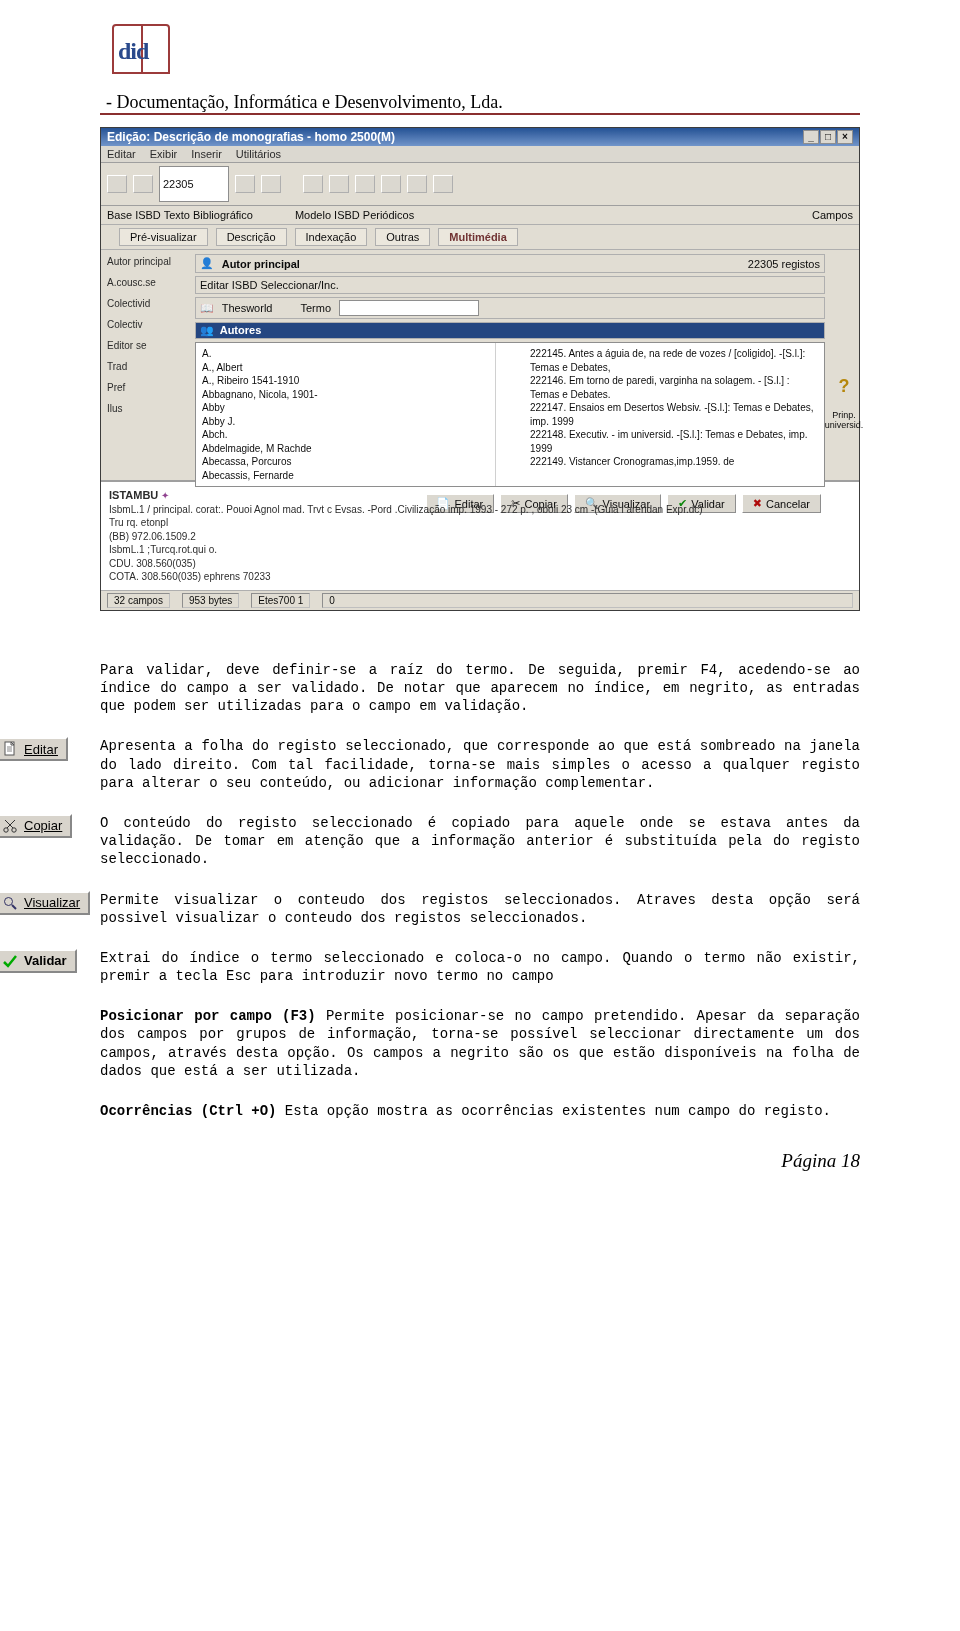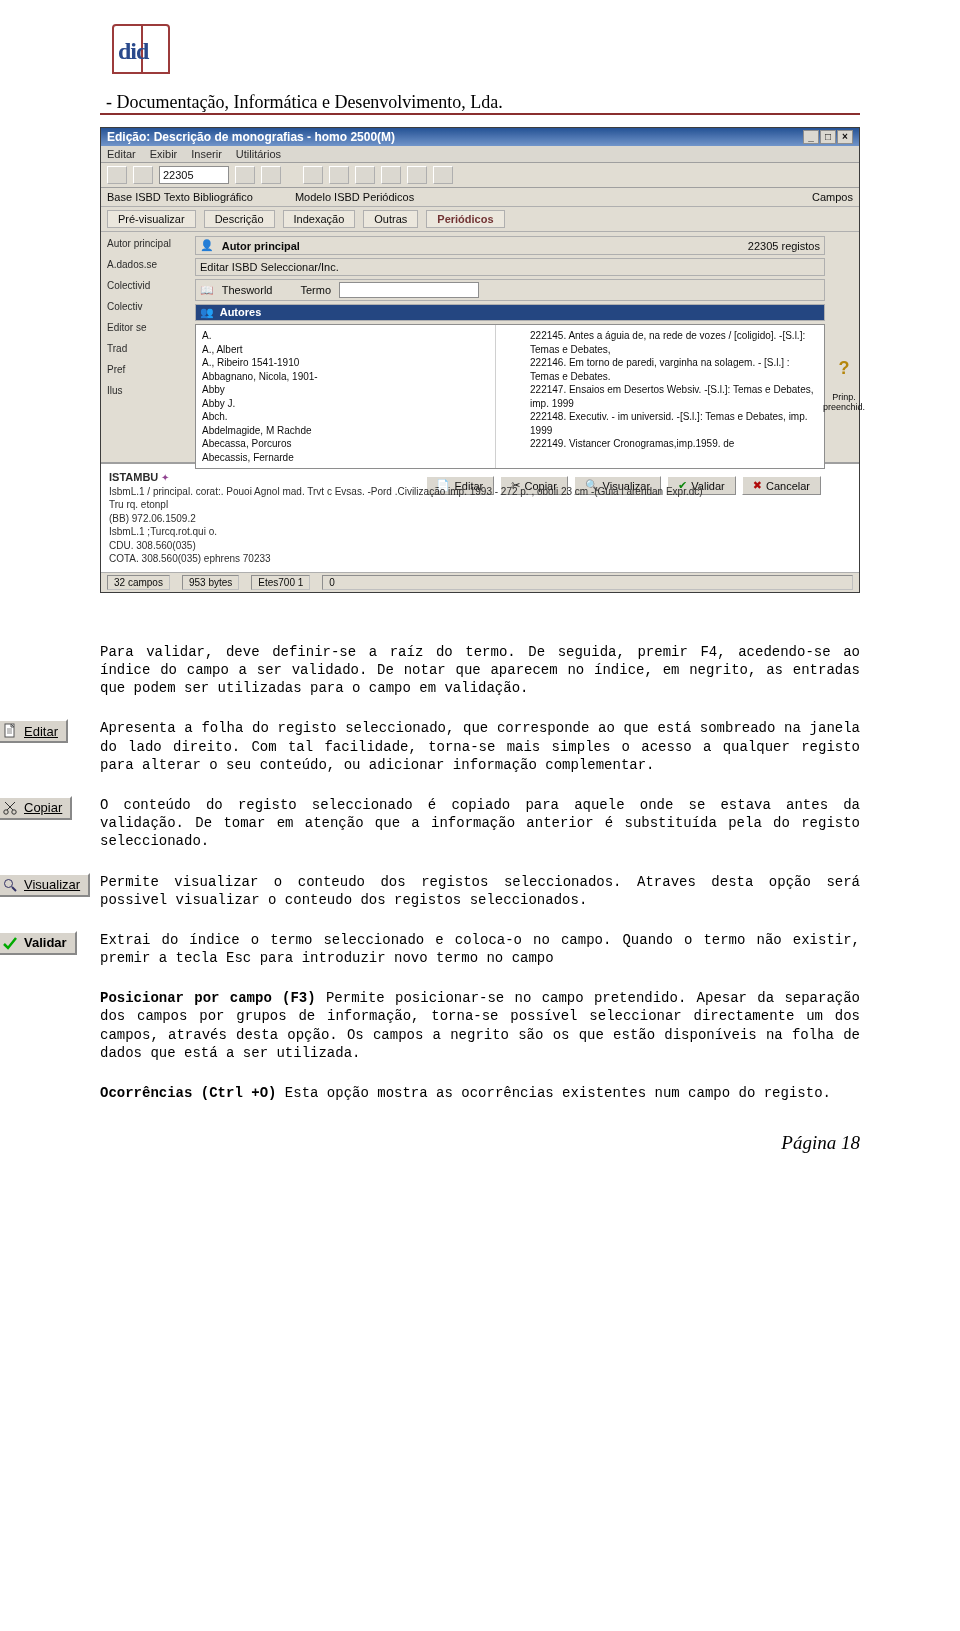"22305" .tb-input { height: 18px -> 36px }
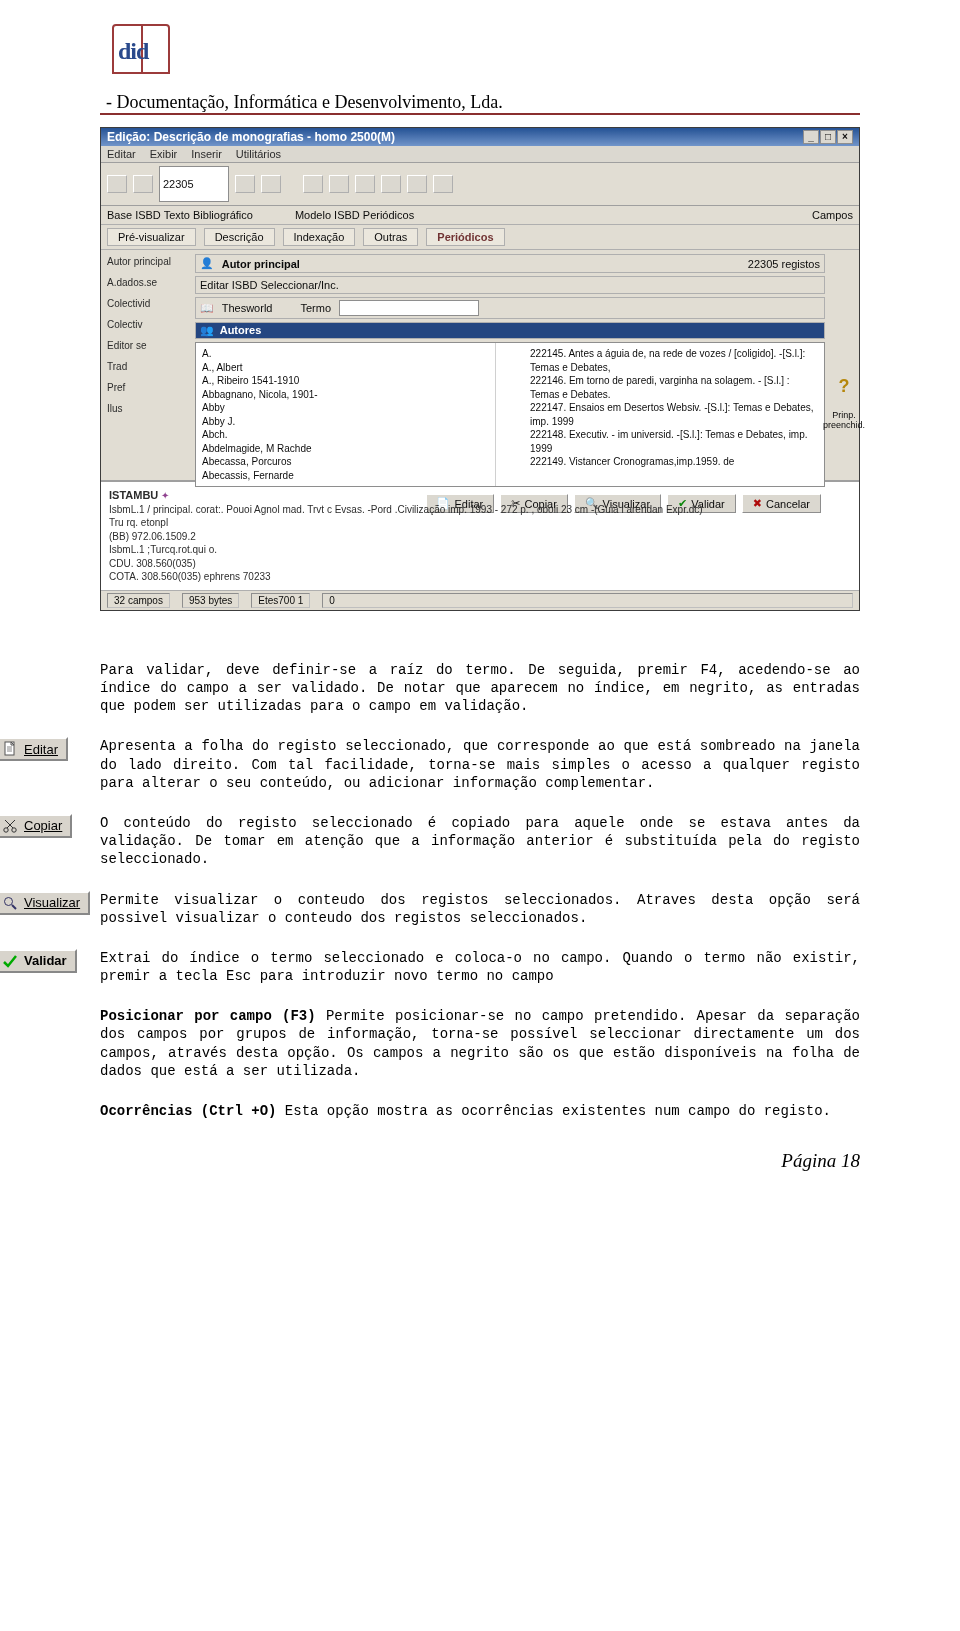"Pré-visualizar" .tabsbar { padding: 3px 6px -> 3px 18px }
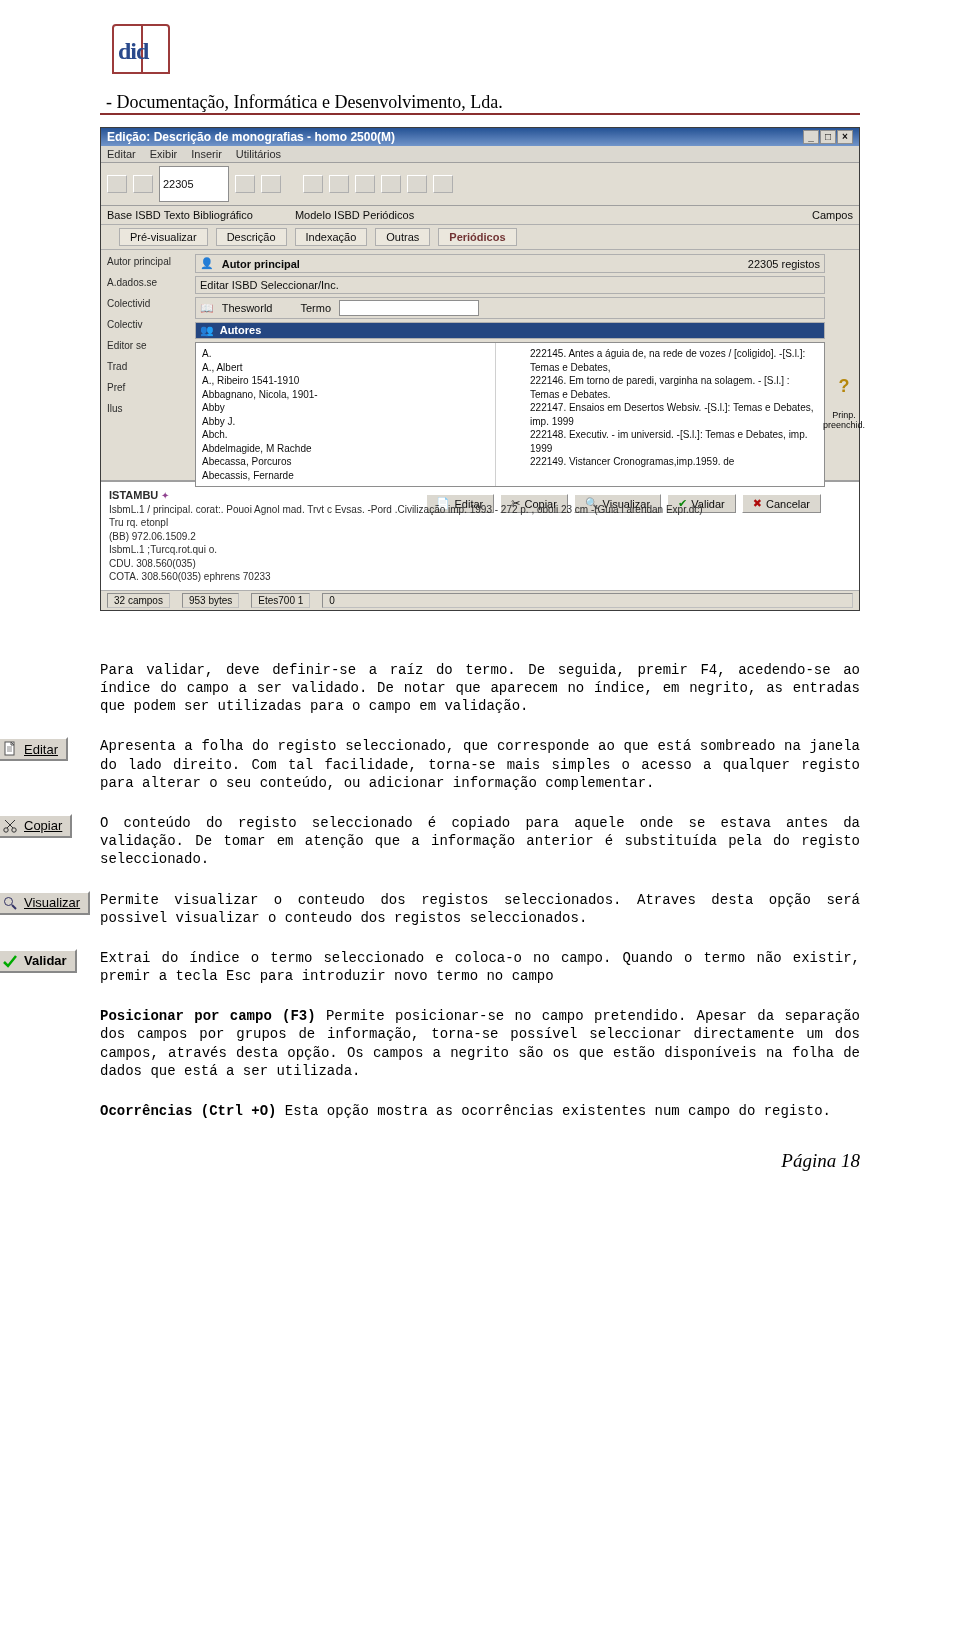"Periódicos" span { text: Periódicos -> Multimédia }
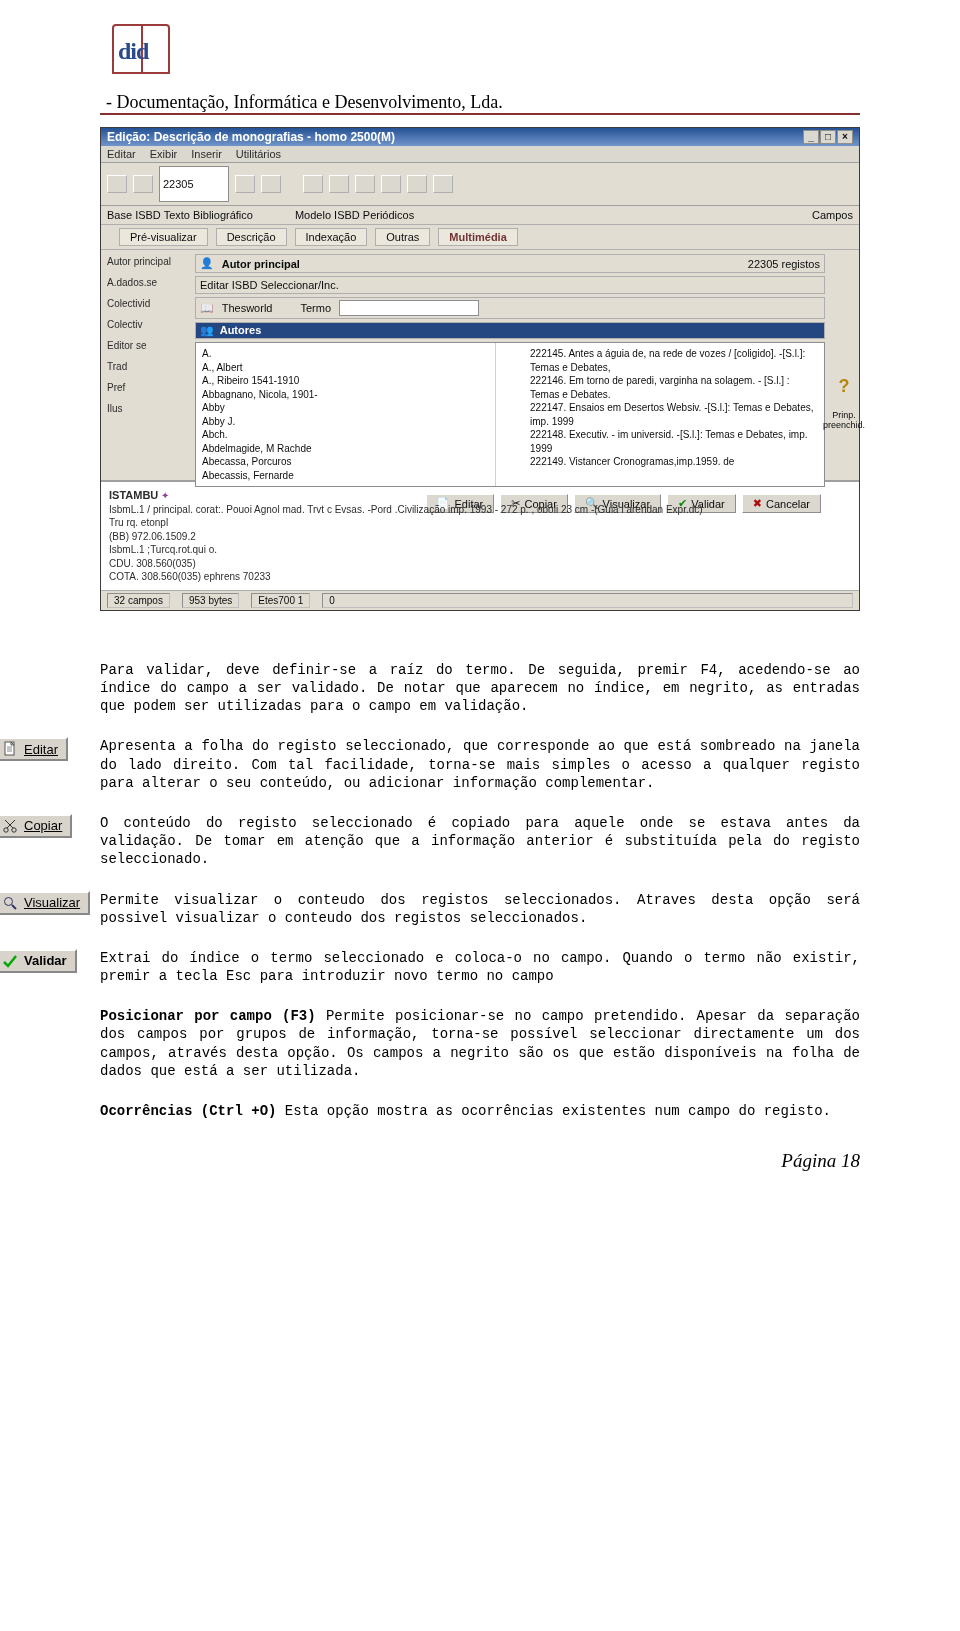"A.dados.se" div { text: A.dados.se -> A.cousc.se }
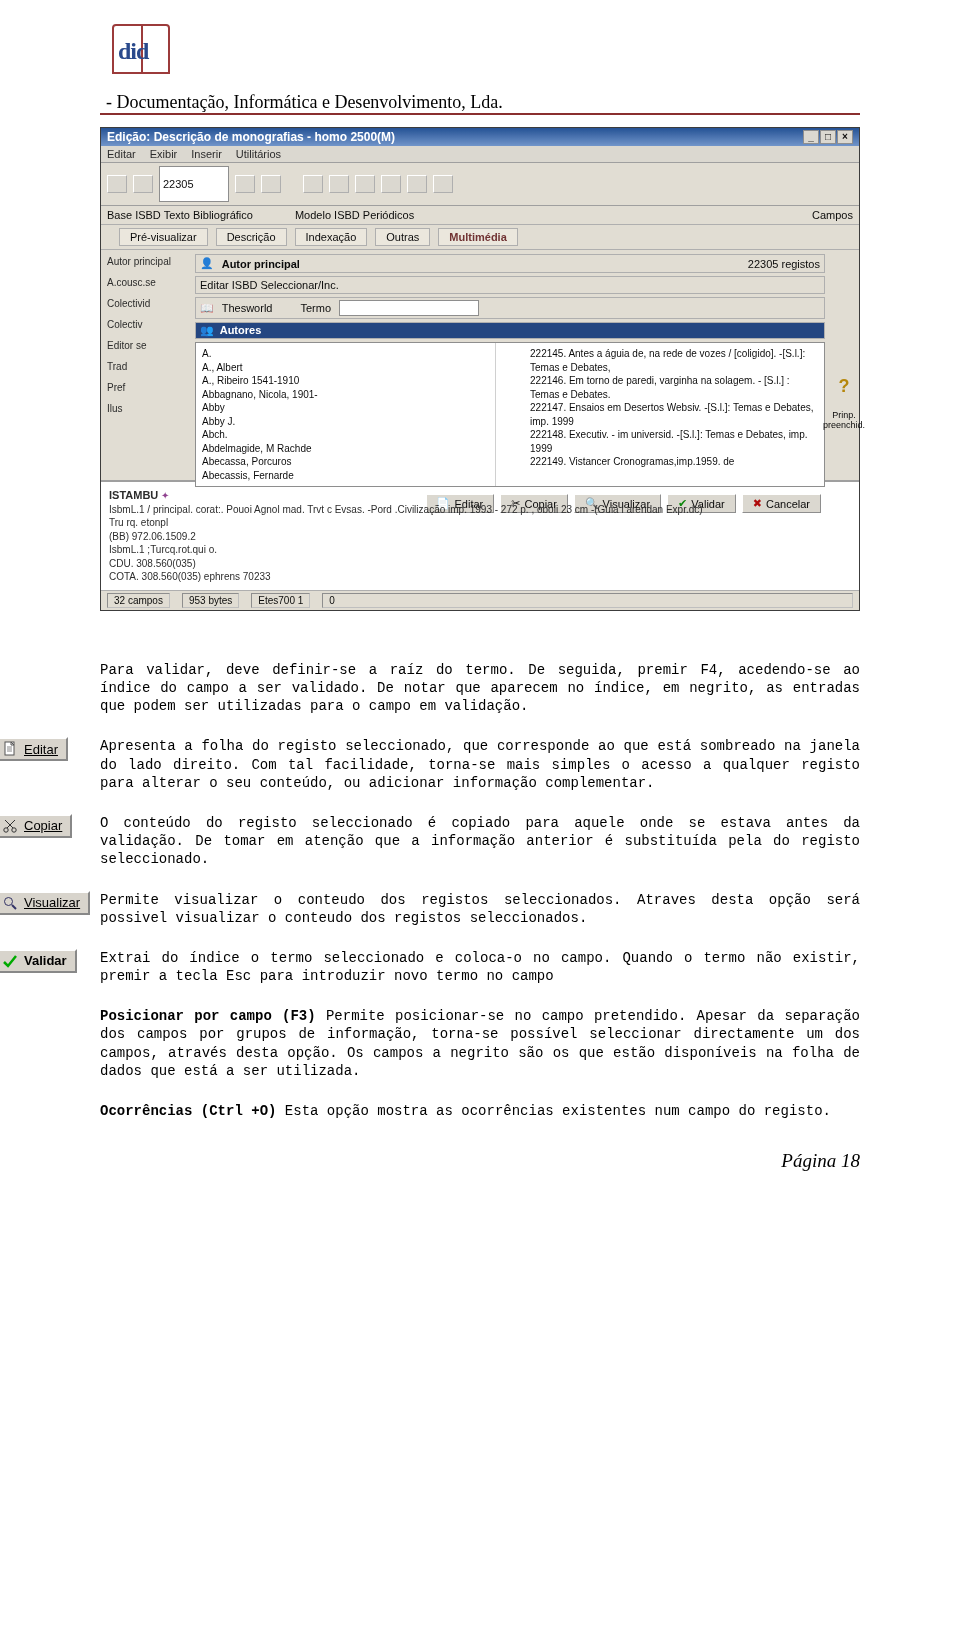"Prinp. preenchid." div { text: preenchid -> universid }
